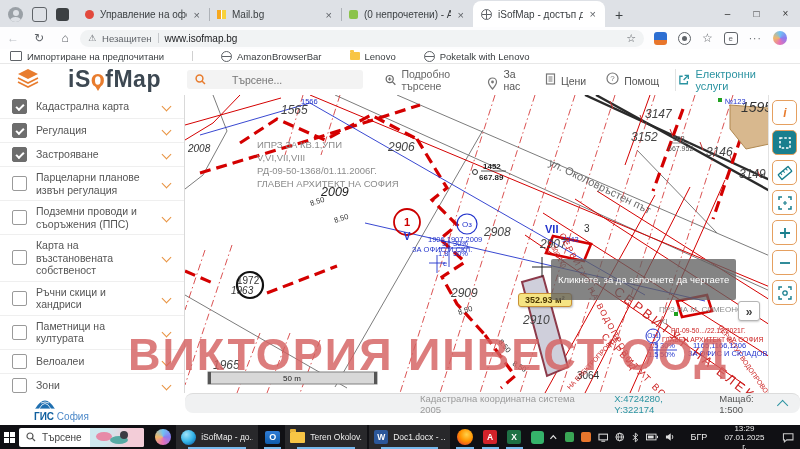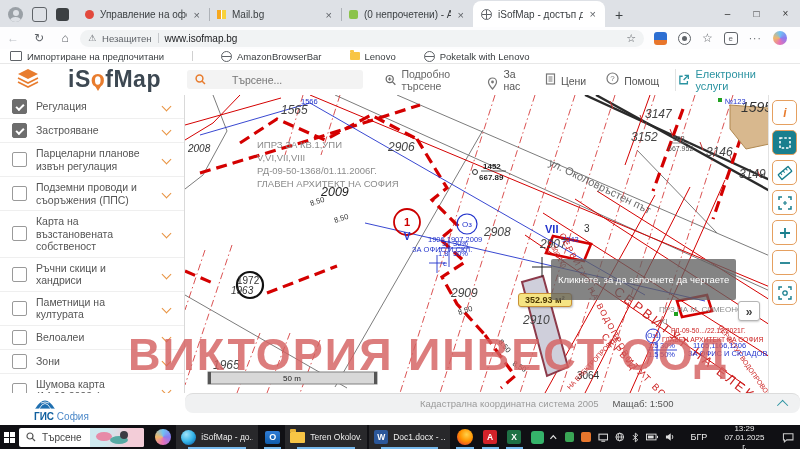"Кадастрална карта" div.side-item { html: none -> <div> <span></span> <span>Кадастрална карта</span> <span></span> </div> }
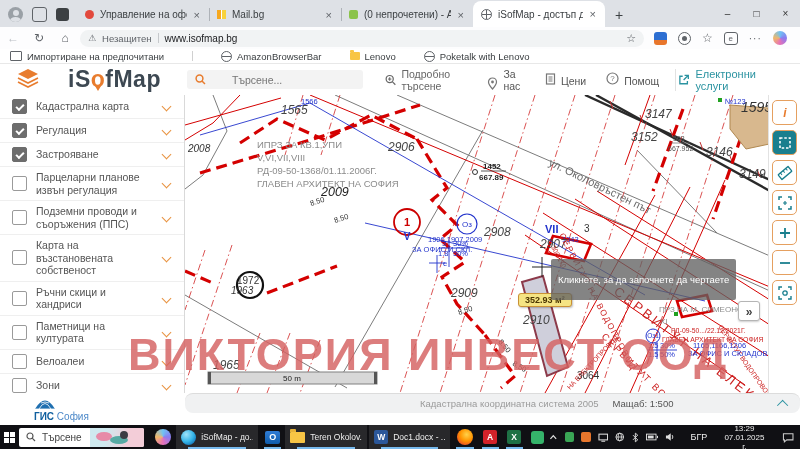"X:4724280, Y:322174" span.sb-coords { html: none -> <span>X:4724280, Y:322174</span> }
